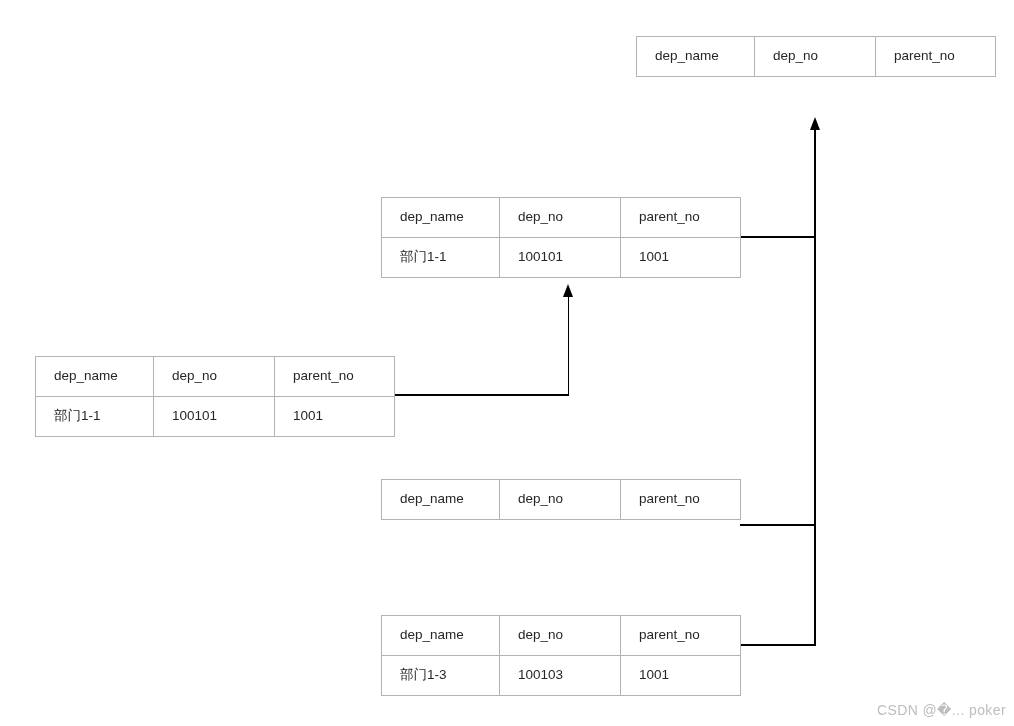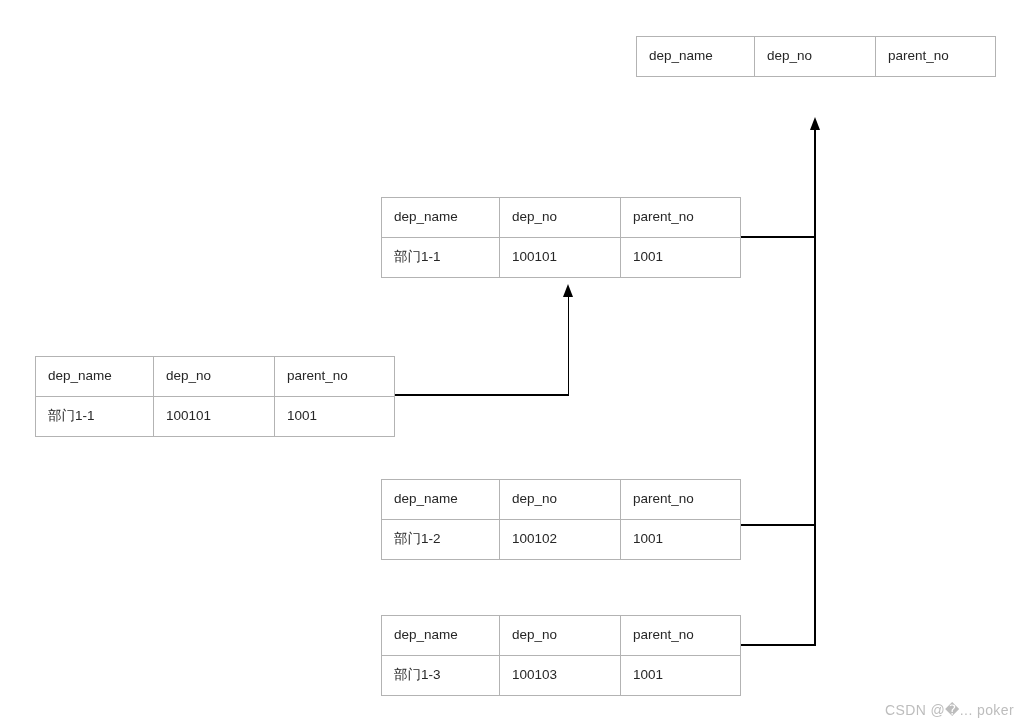"dep_name" .tbl td { padding: 0 0 0 12px -> 0 0 0 18px }
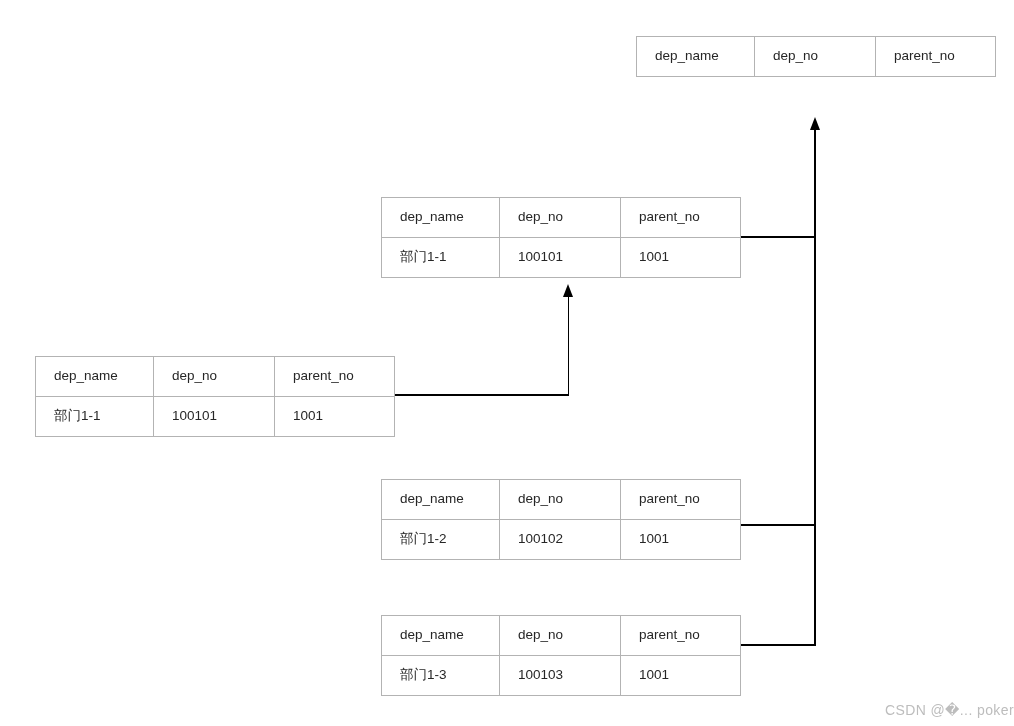"部门1-2" tr { html: <tr> <td>部门1-2</td> <td>100102</td> <td>1001</td> </tr> -> none }
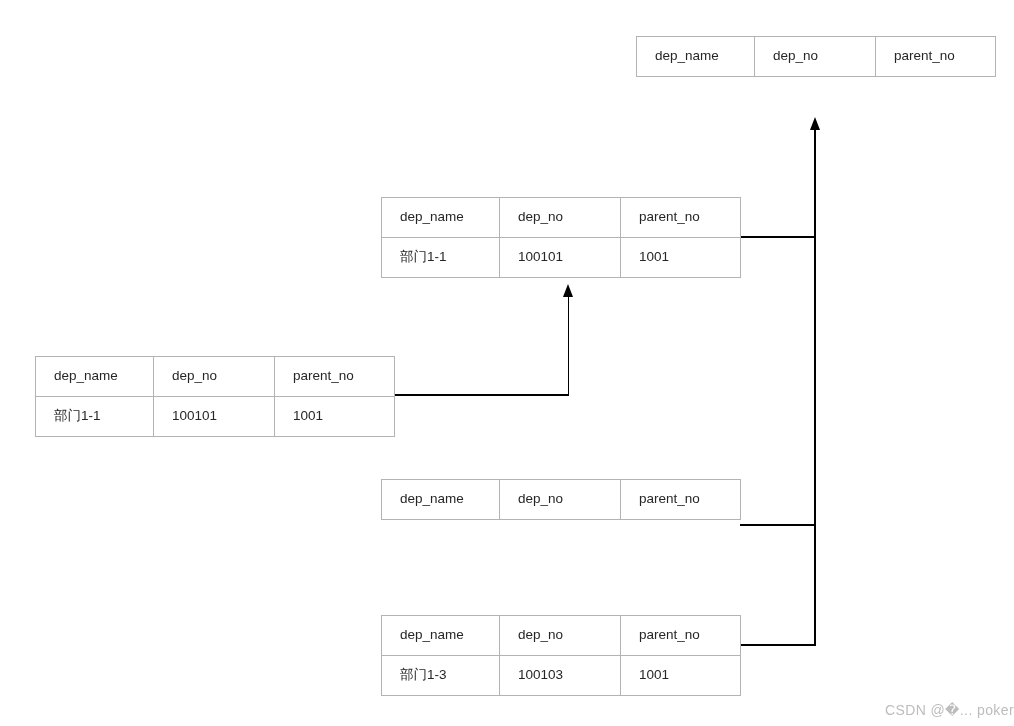"CSDN @�... poker" #watermark { right: 0 -> 8px }
